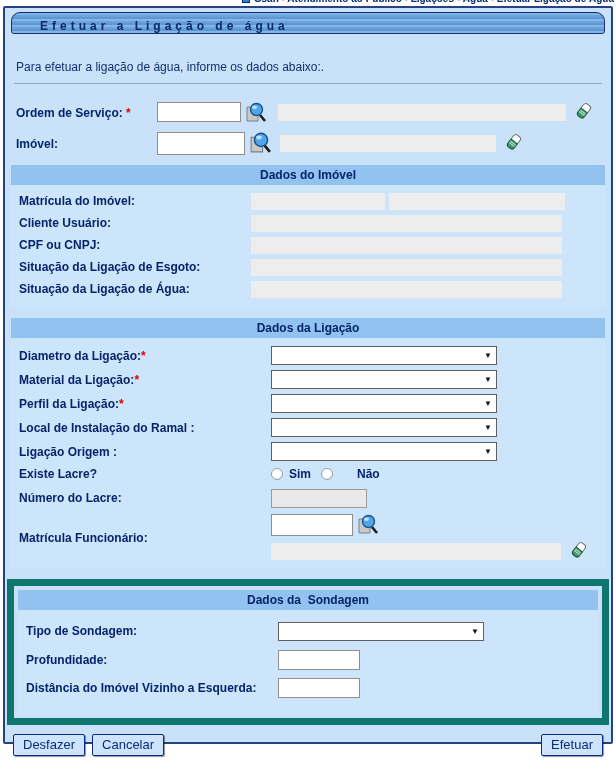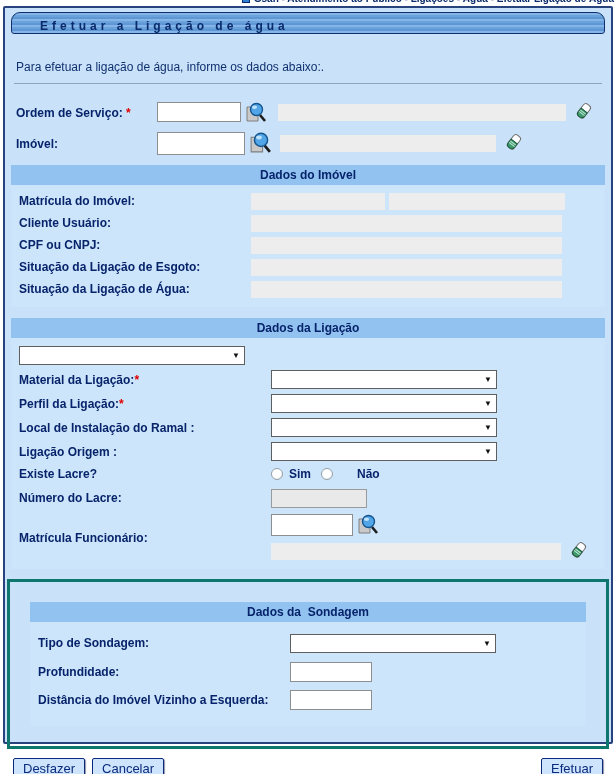"Diametro da Ligação:*" span.lbl-cell { html: none -> <span><span>Diametro da Ligação:</span><span>*</span></span> }
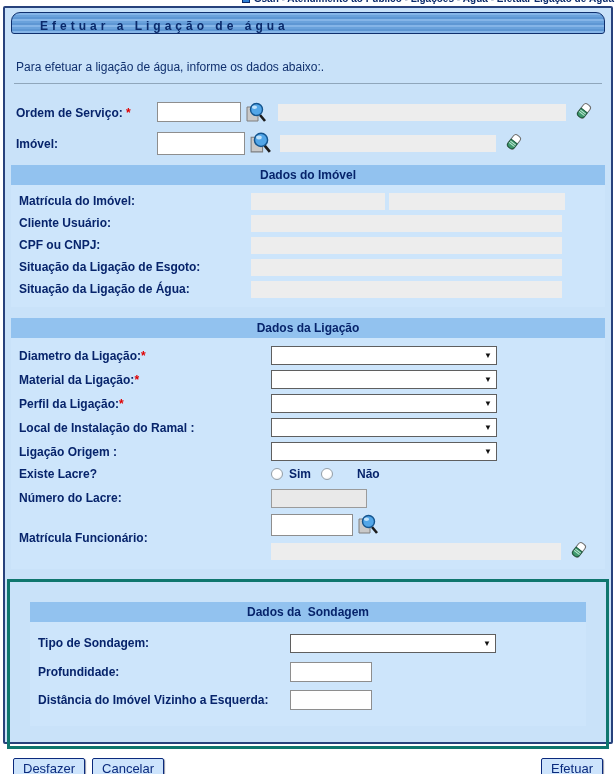"Dados da Sondagem" .redbox { border: 3px solid #0f766e -> 7px solid #0f766e; padding: 20px -> 4px }
